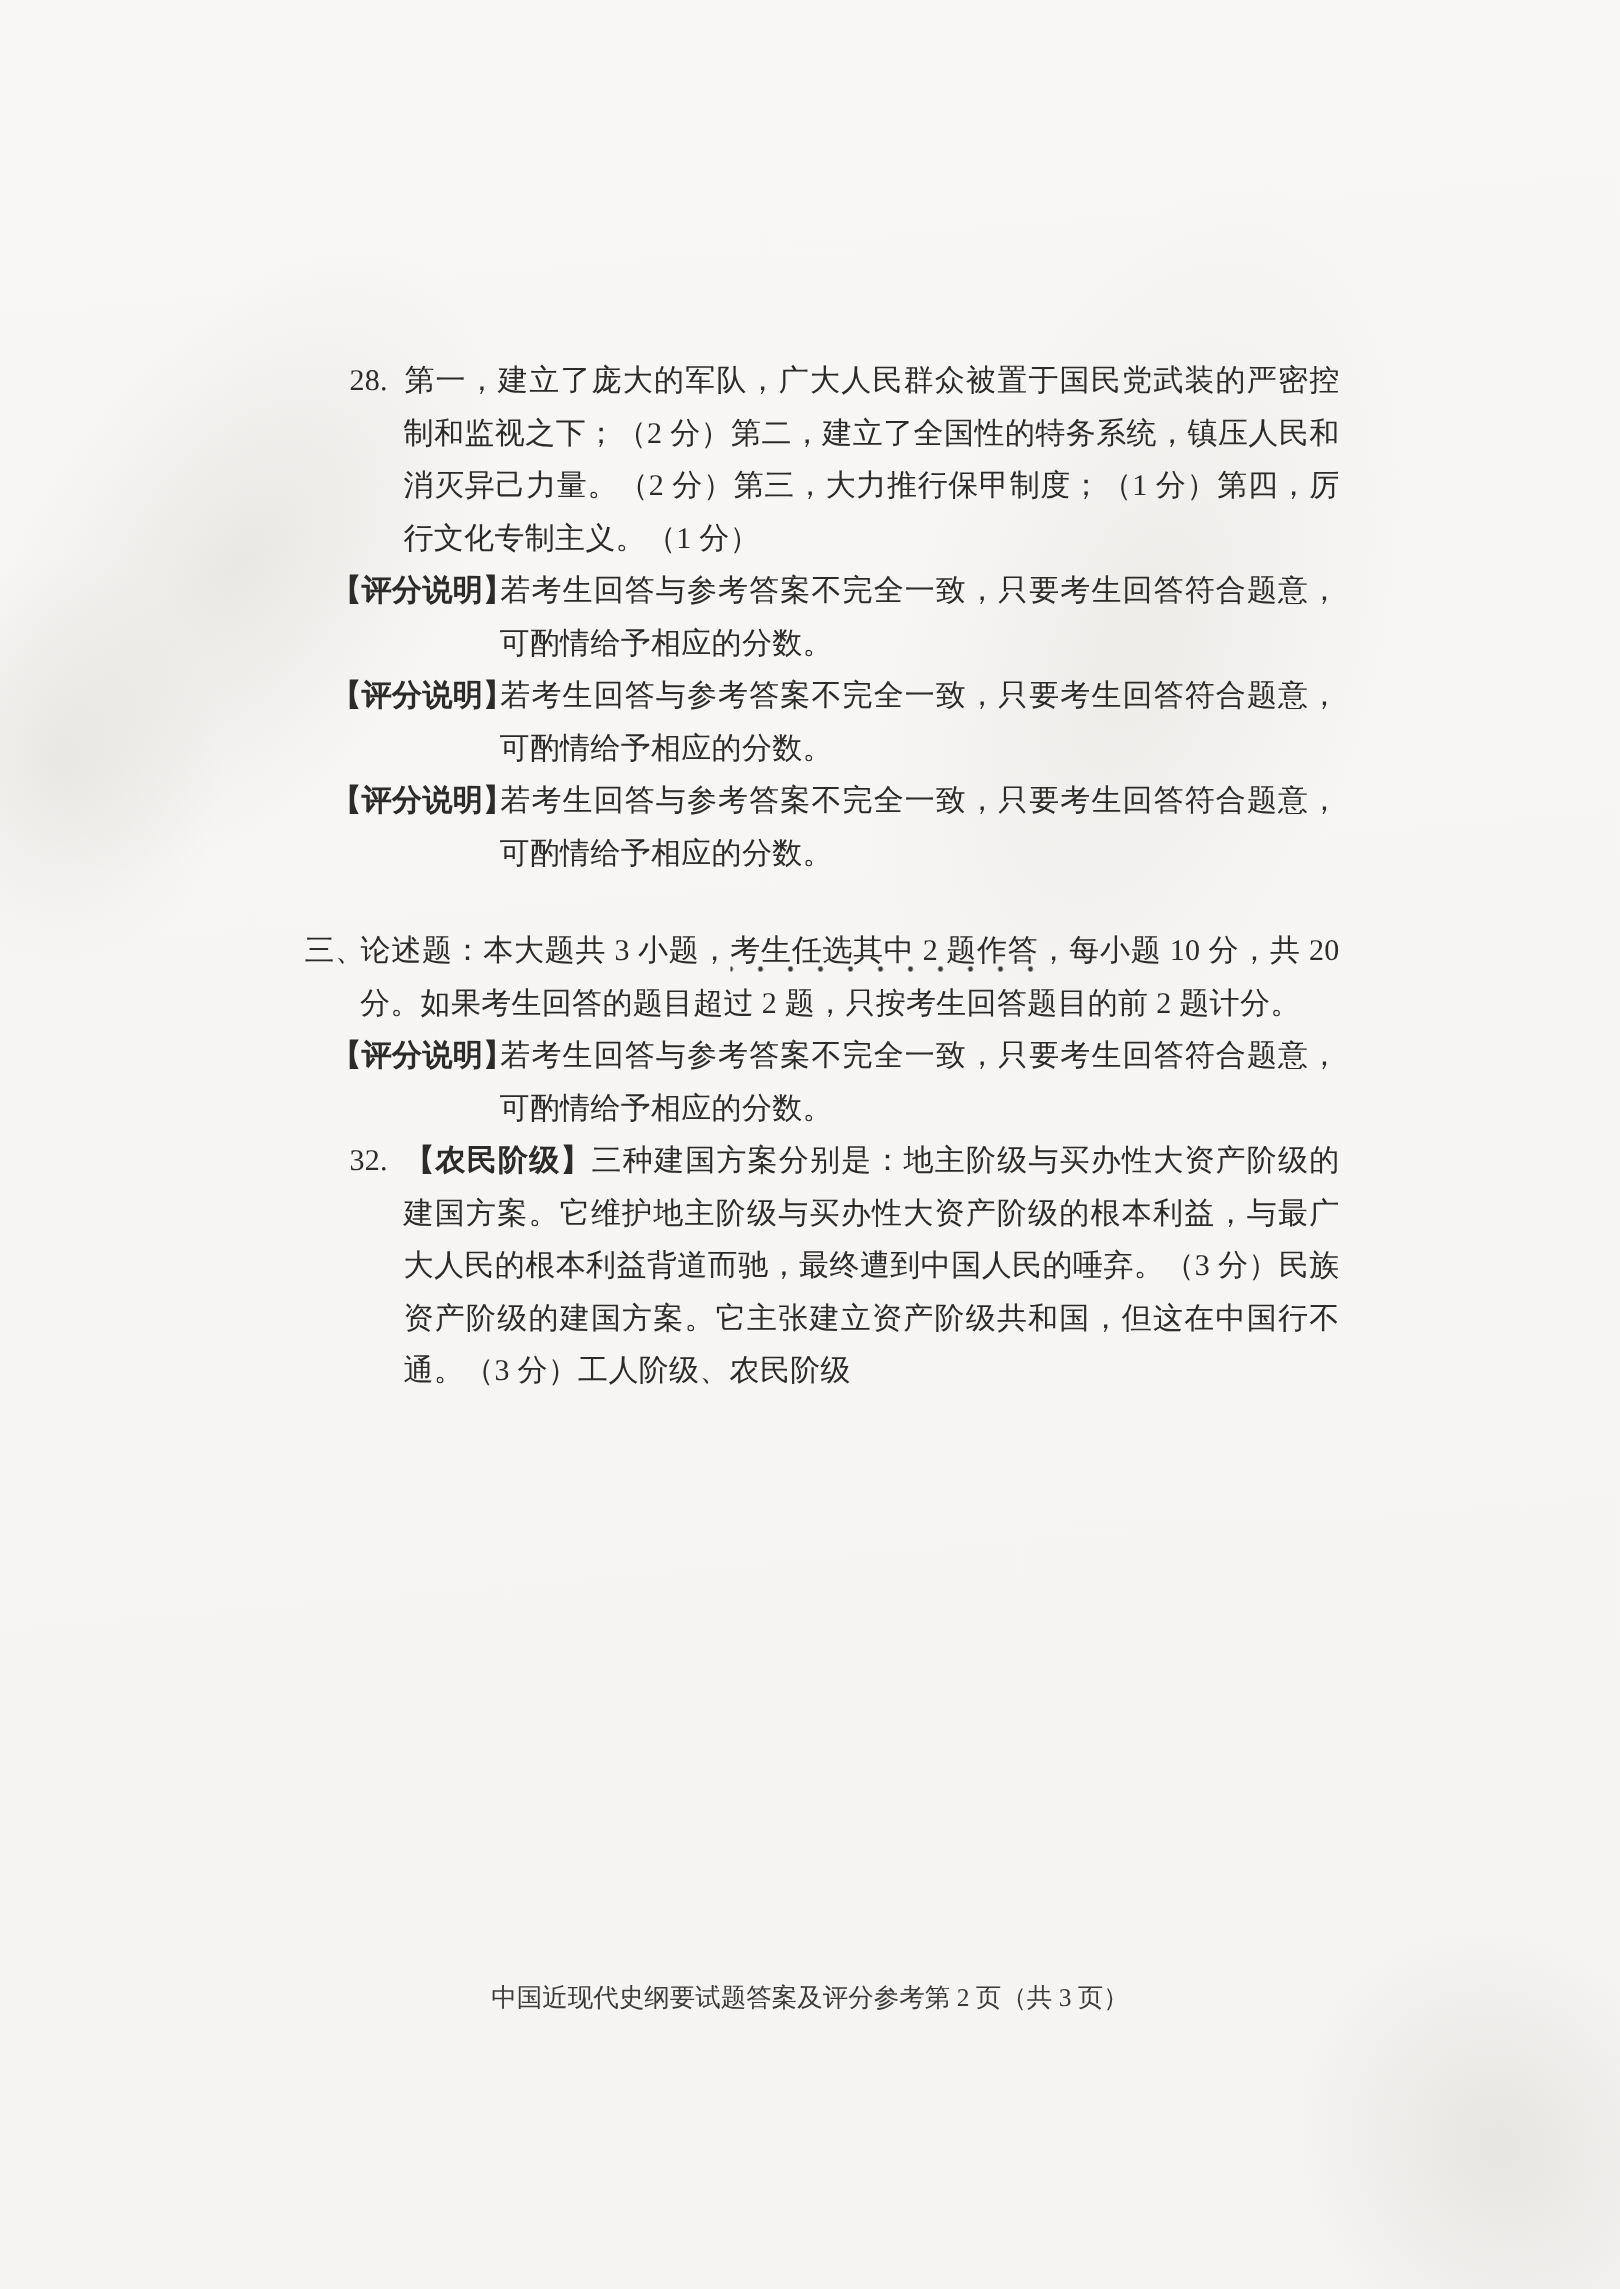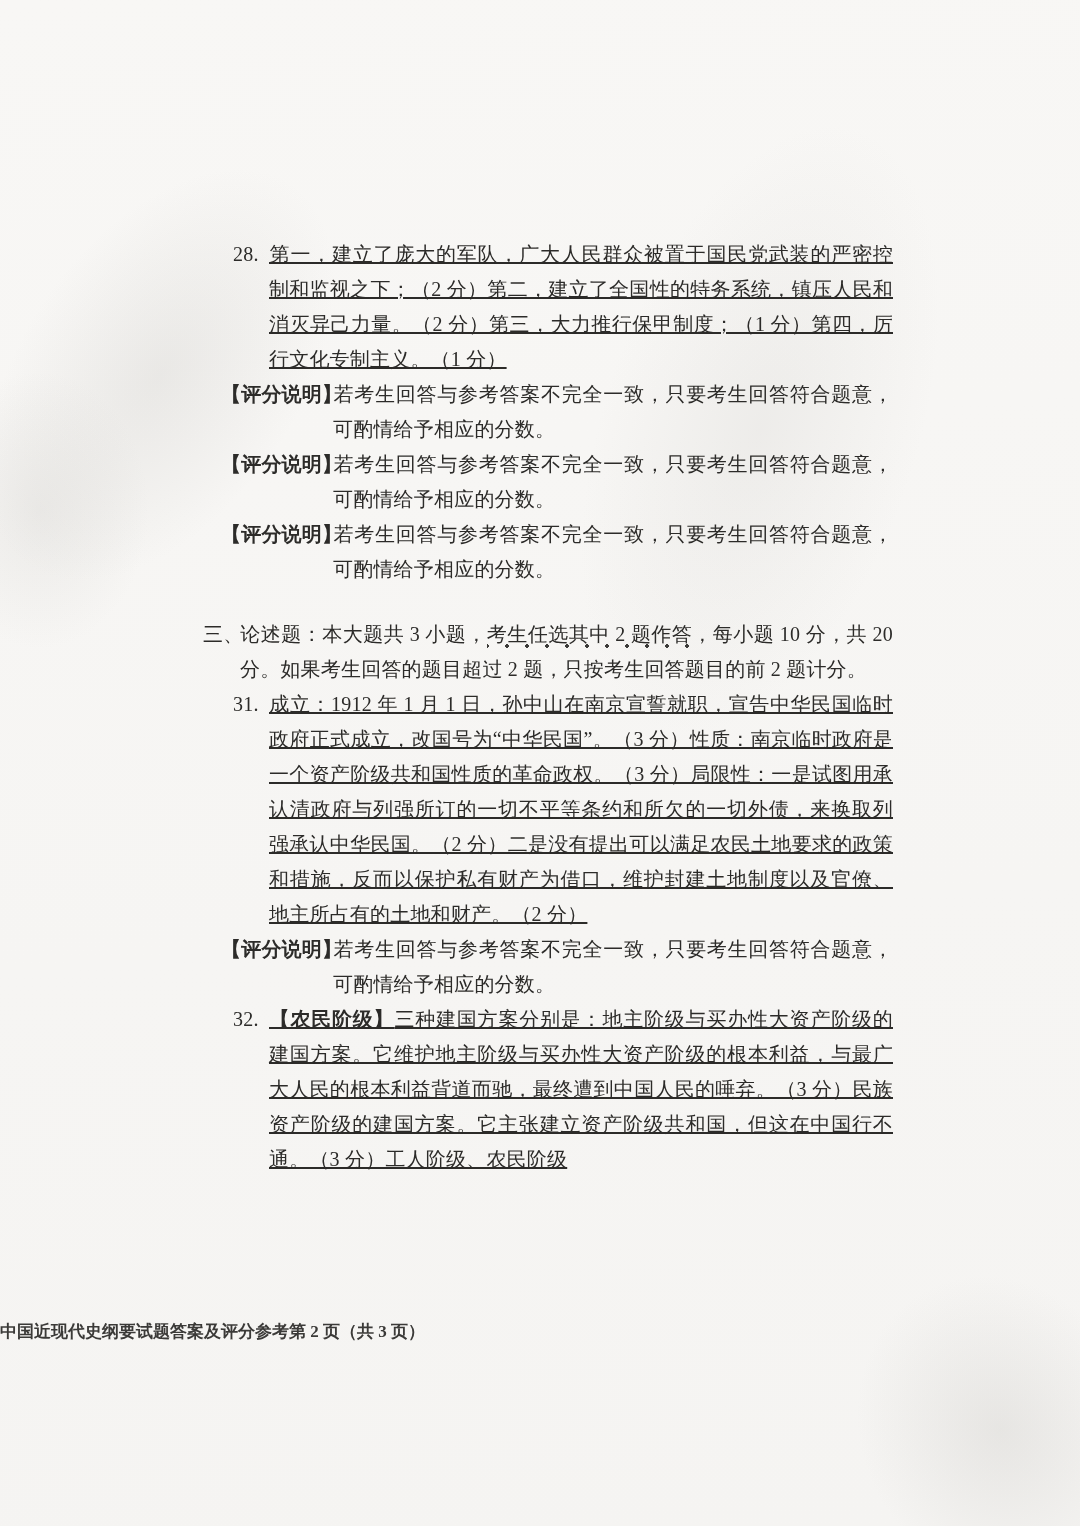"28." .p-num { text-decoration: underline -> none }
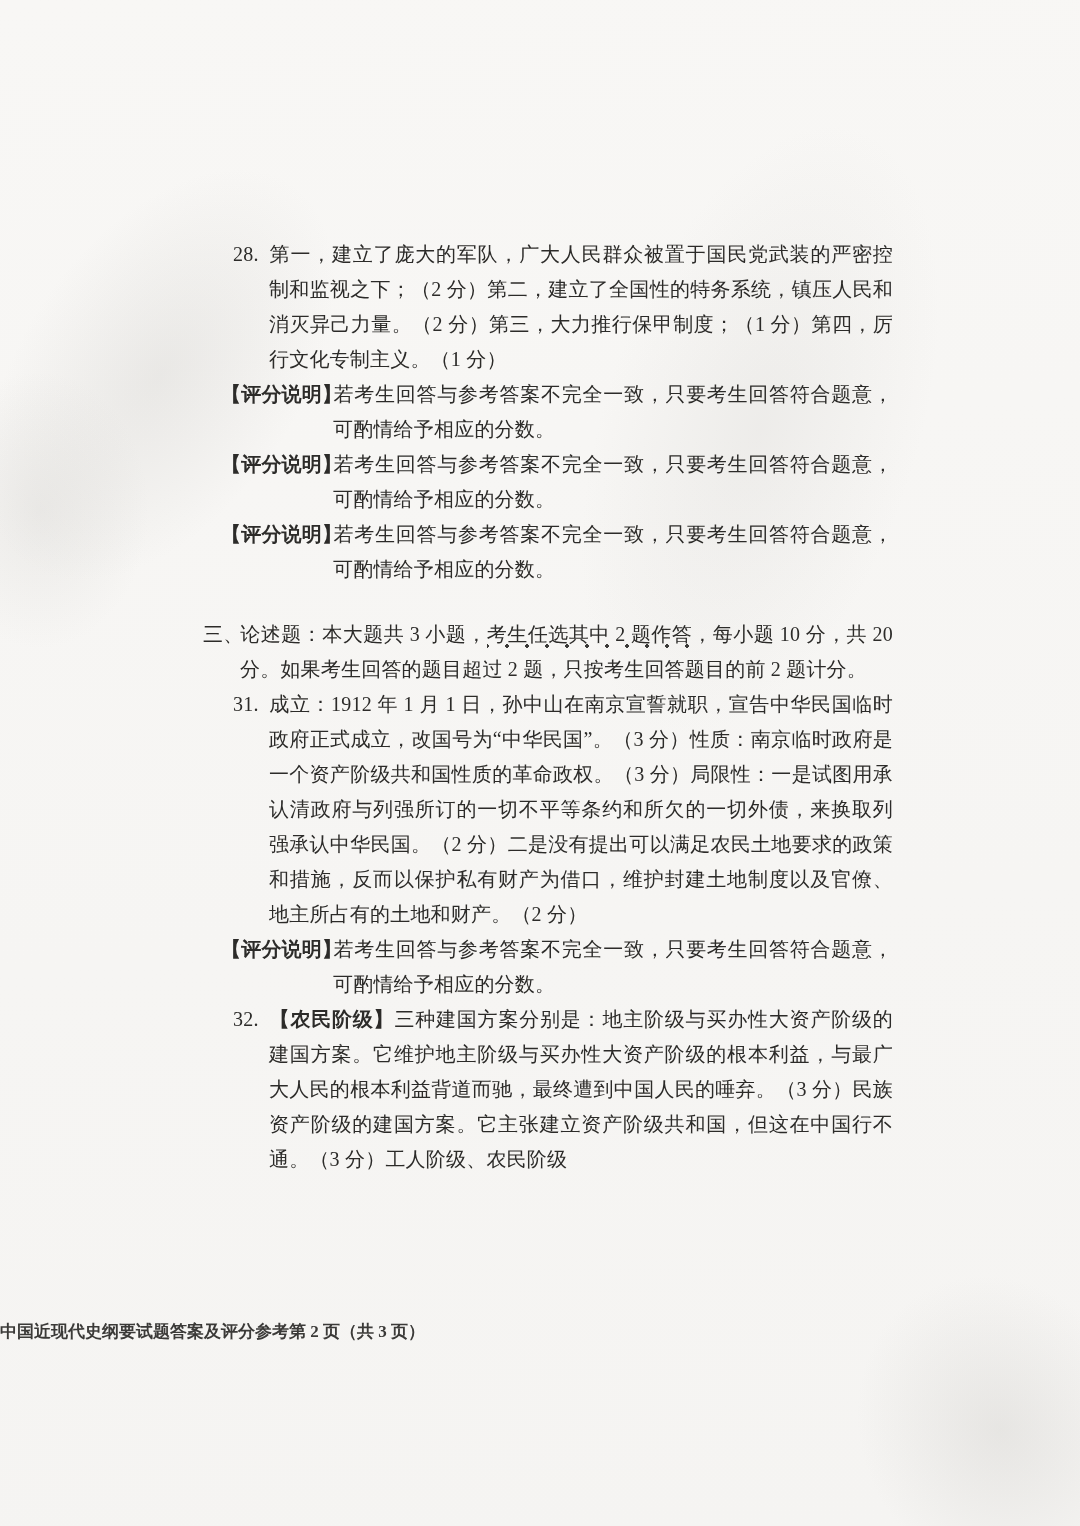"31. 成立：1912 年 1 月" p.p-num { html: <p> <span>31.</span><span>成立：1912 年 1 月 1 日，孙中山在南京宣誓就职，宣告中华民国临时政府正式成立，改国号为“中华民国”。（3 分）性质：南京临时政府是一个资产阶级共和国性质的革命政权。（3 分）局限性：一是试图用承认清政府与列强所订的一切不平等条约和所欠的一切外债，来换取列强承认中华民国。（2 分）二是没有提出可以满足农民土地要求的政策和措施，反而以保护私有财产为借口，维护封建土地制度以及官僚、地主所占有的土地和财产。（2 分）</span> </p> -> none }
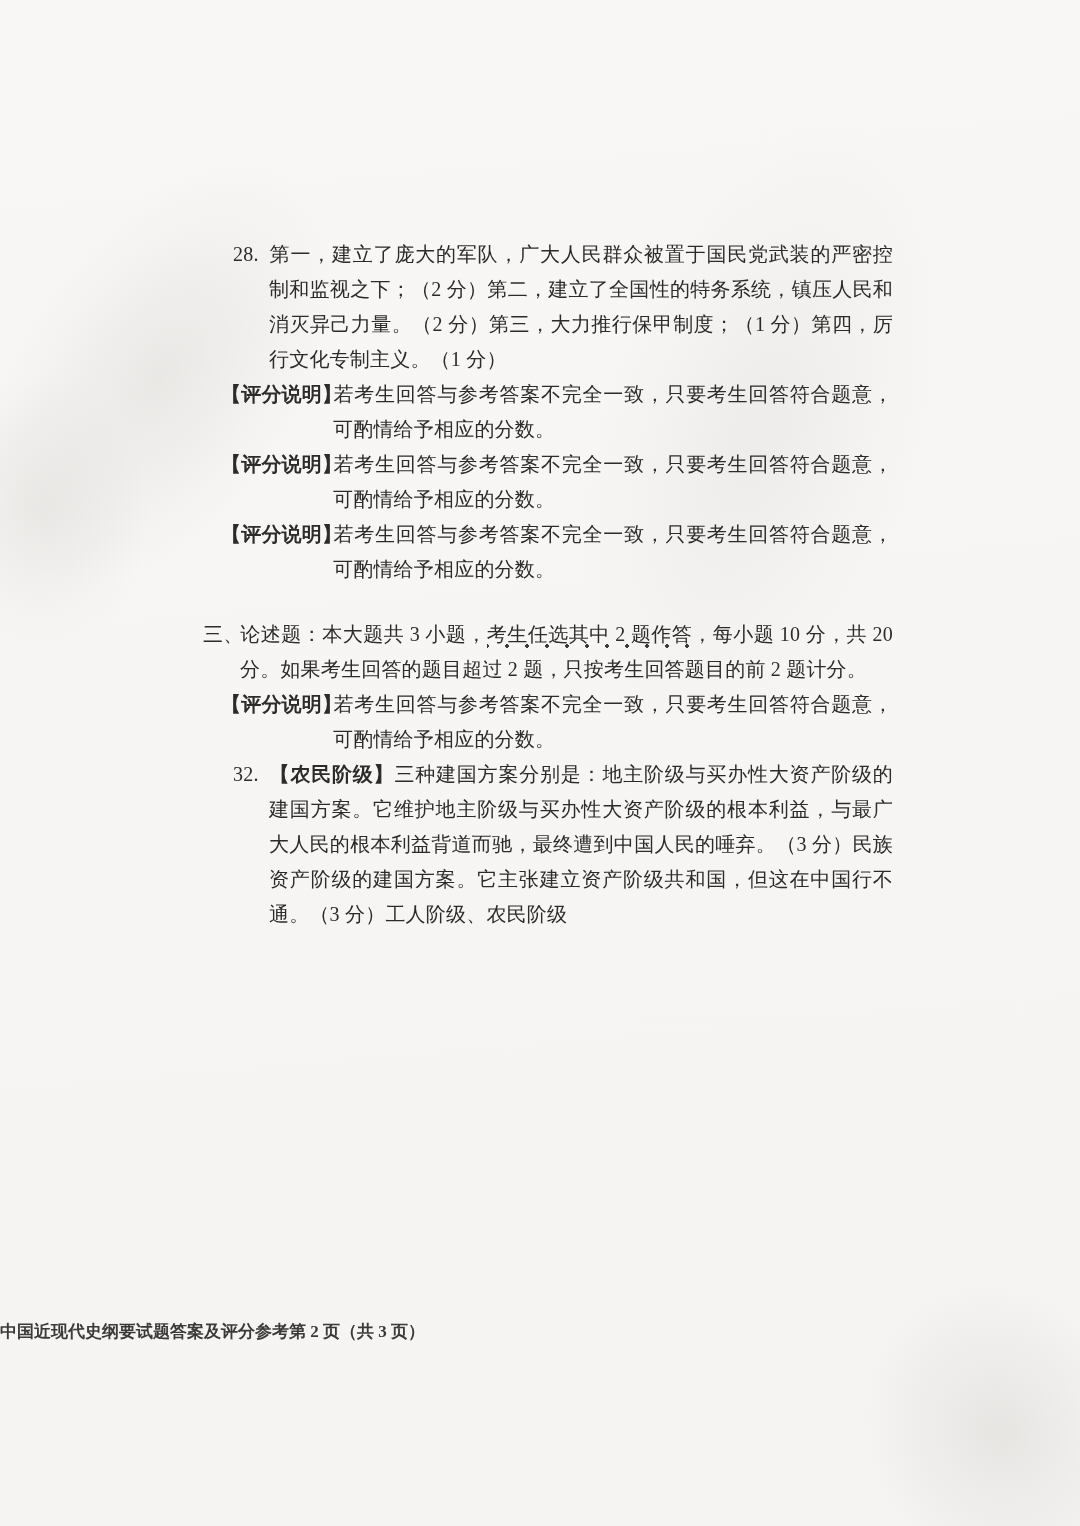"中国近现代史纲要试题答案及评分参考第 2 页（共 3 页）" .footer { font-weight: bold -> none; text-align: left -> center }
